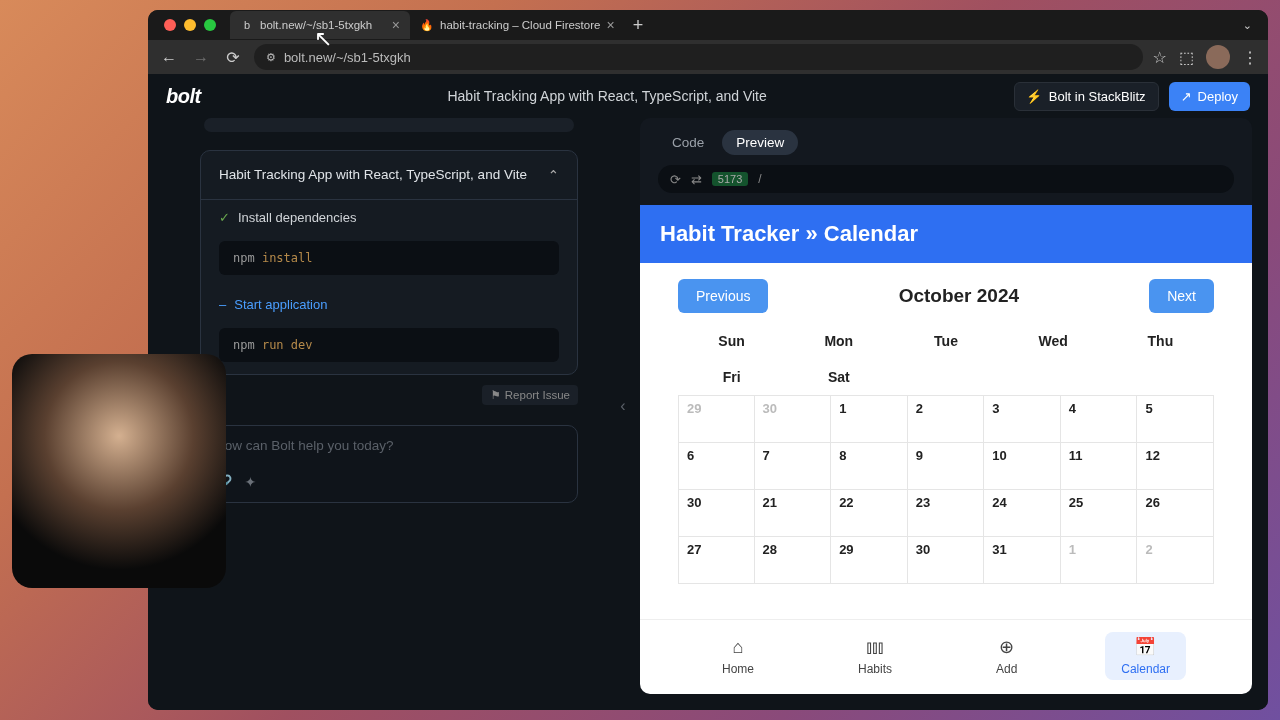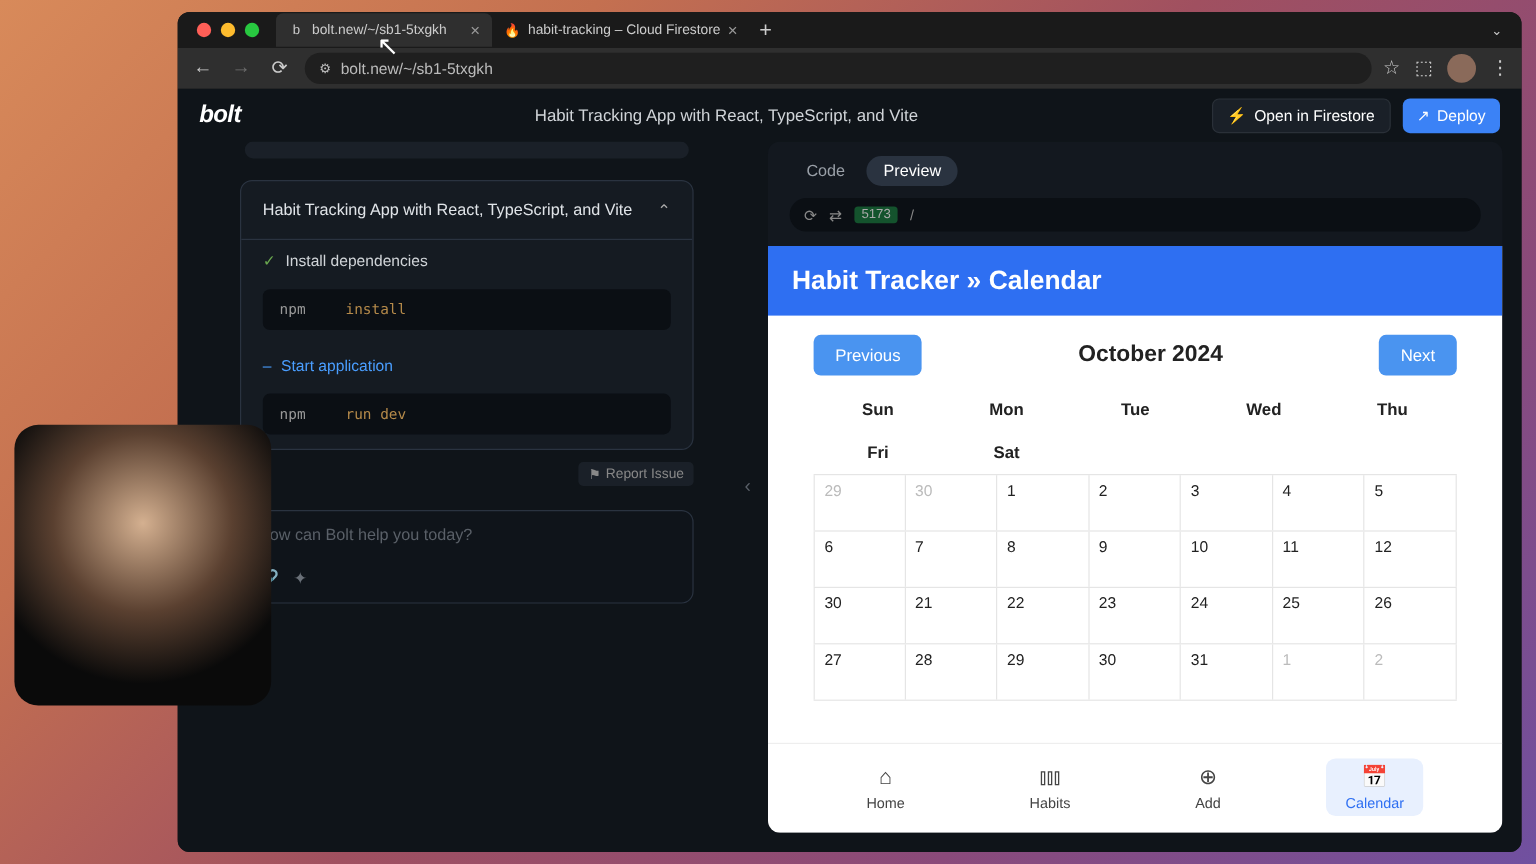"Open in Firestore" span { text: Open in Firestore -> Bolt in StackBlitz }
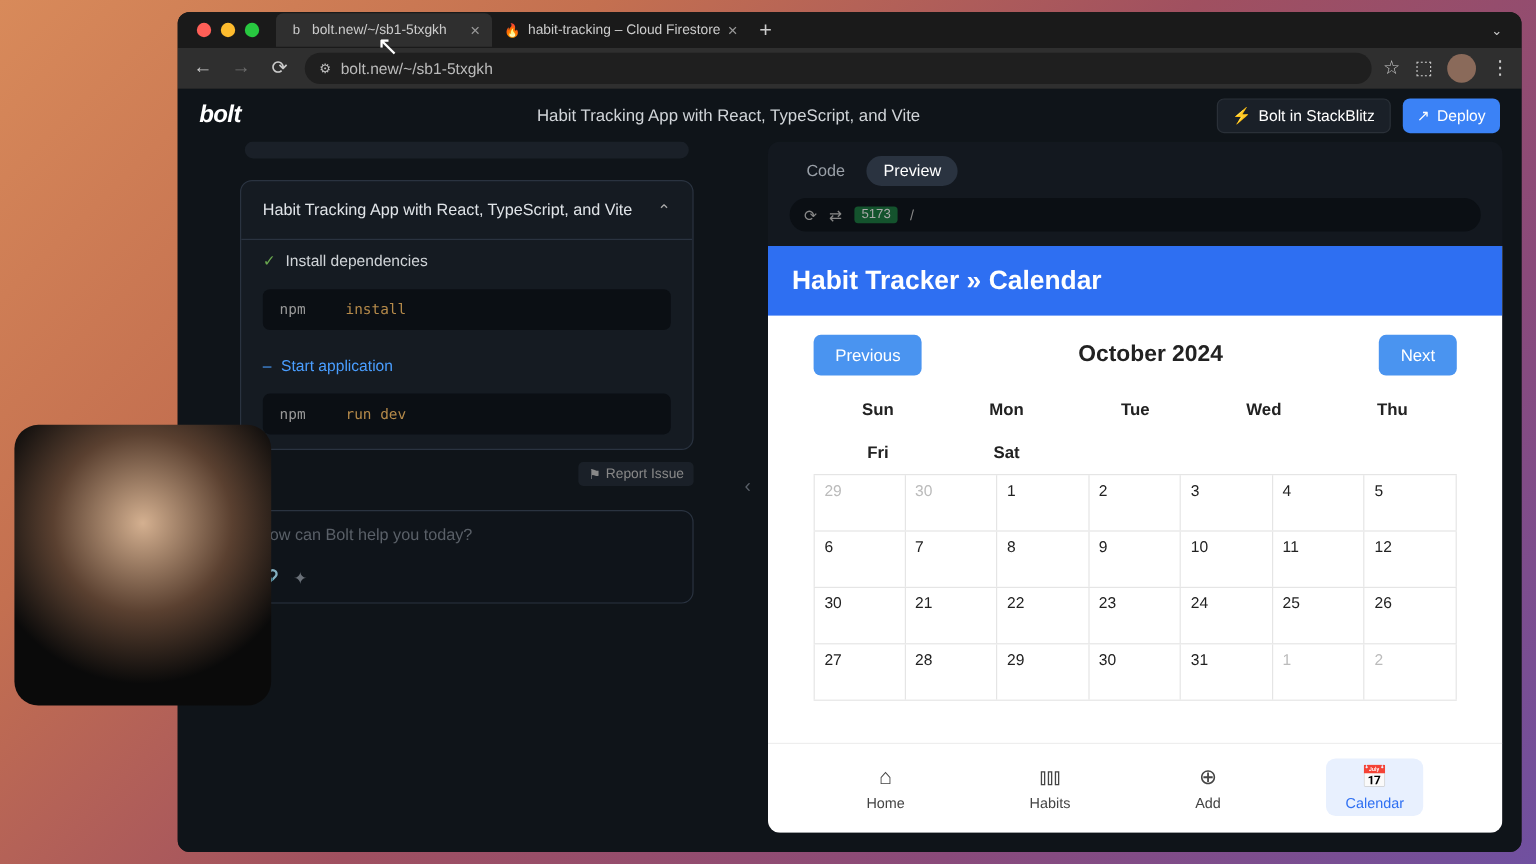"install" .kw { margin-left: 26px -> none }
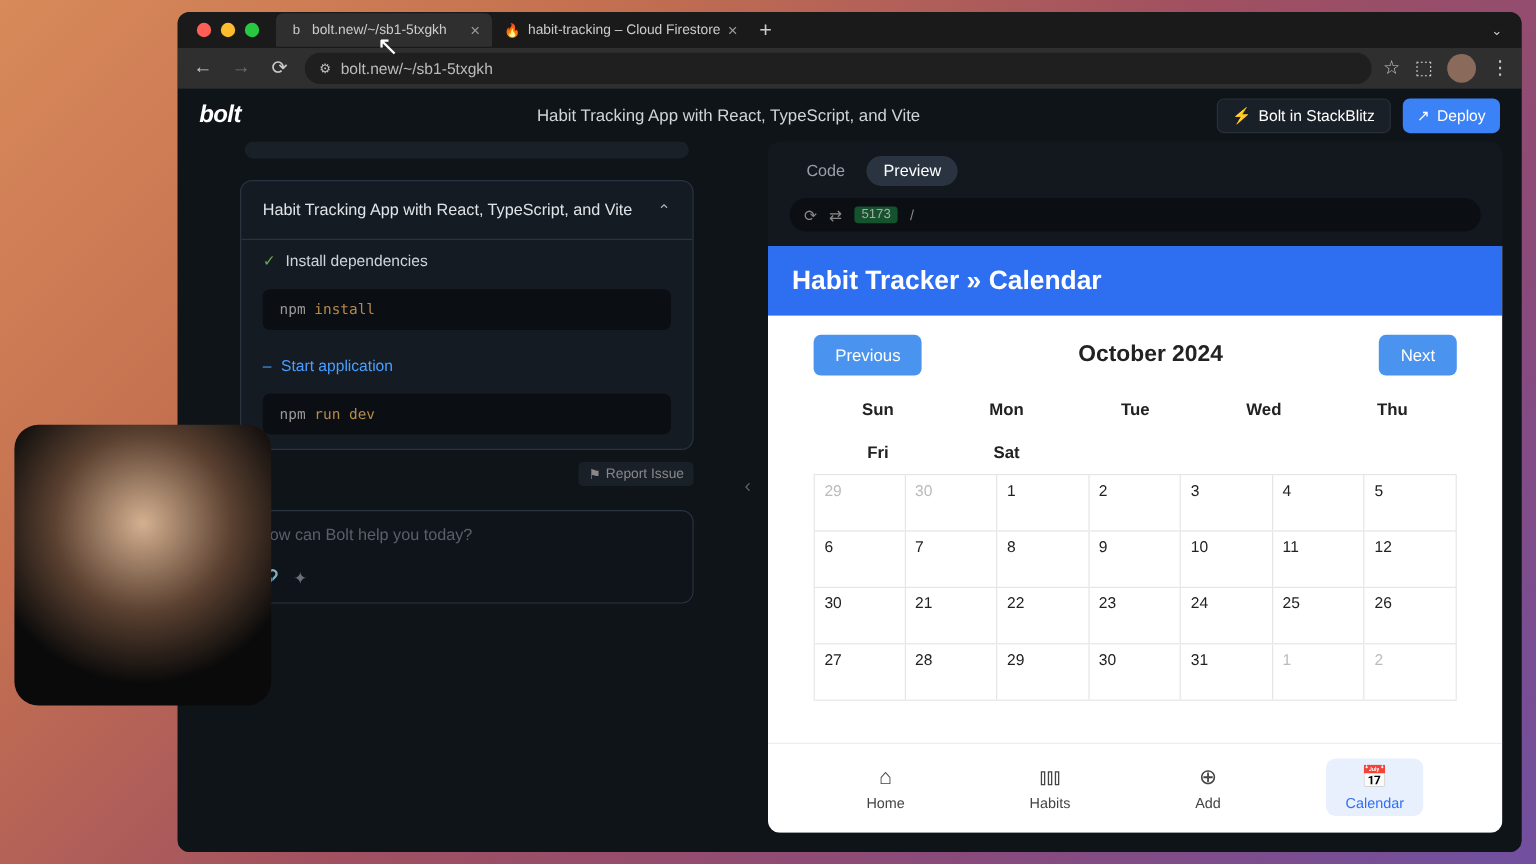"29" .cal-cell { font-weight: 400 -> 700 }
